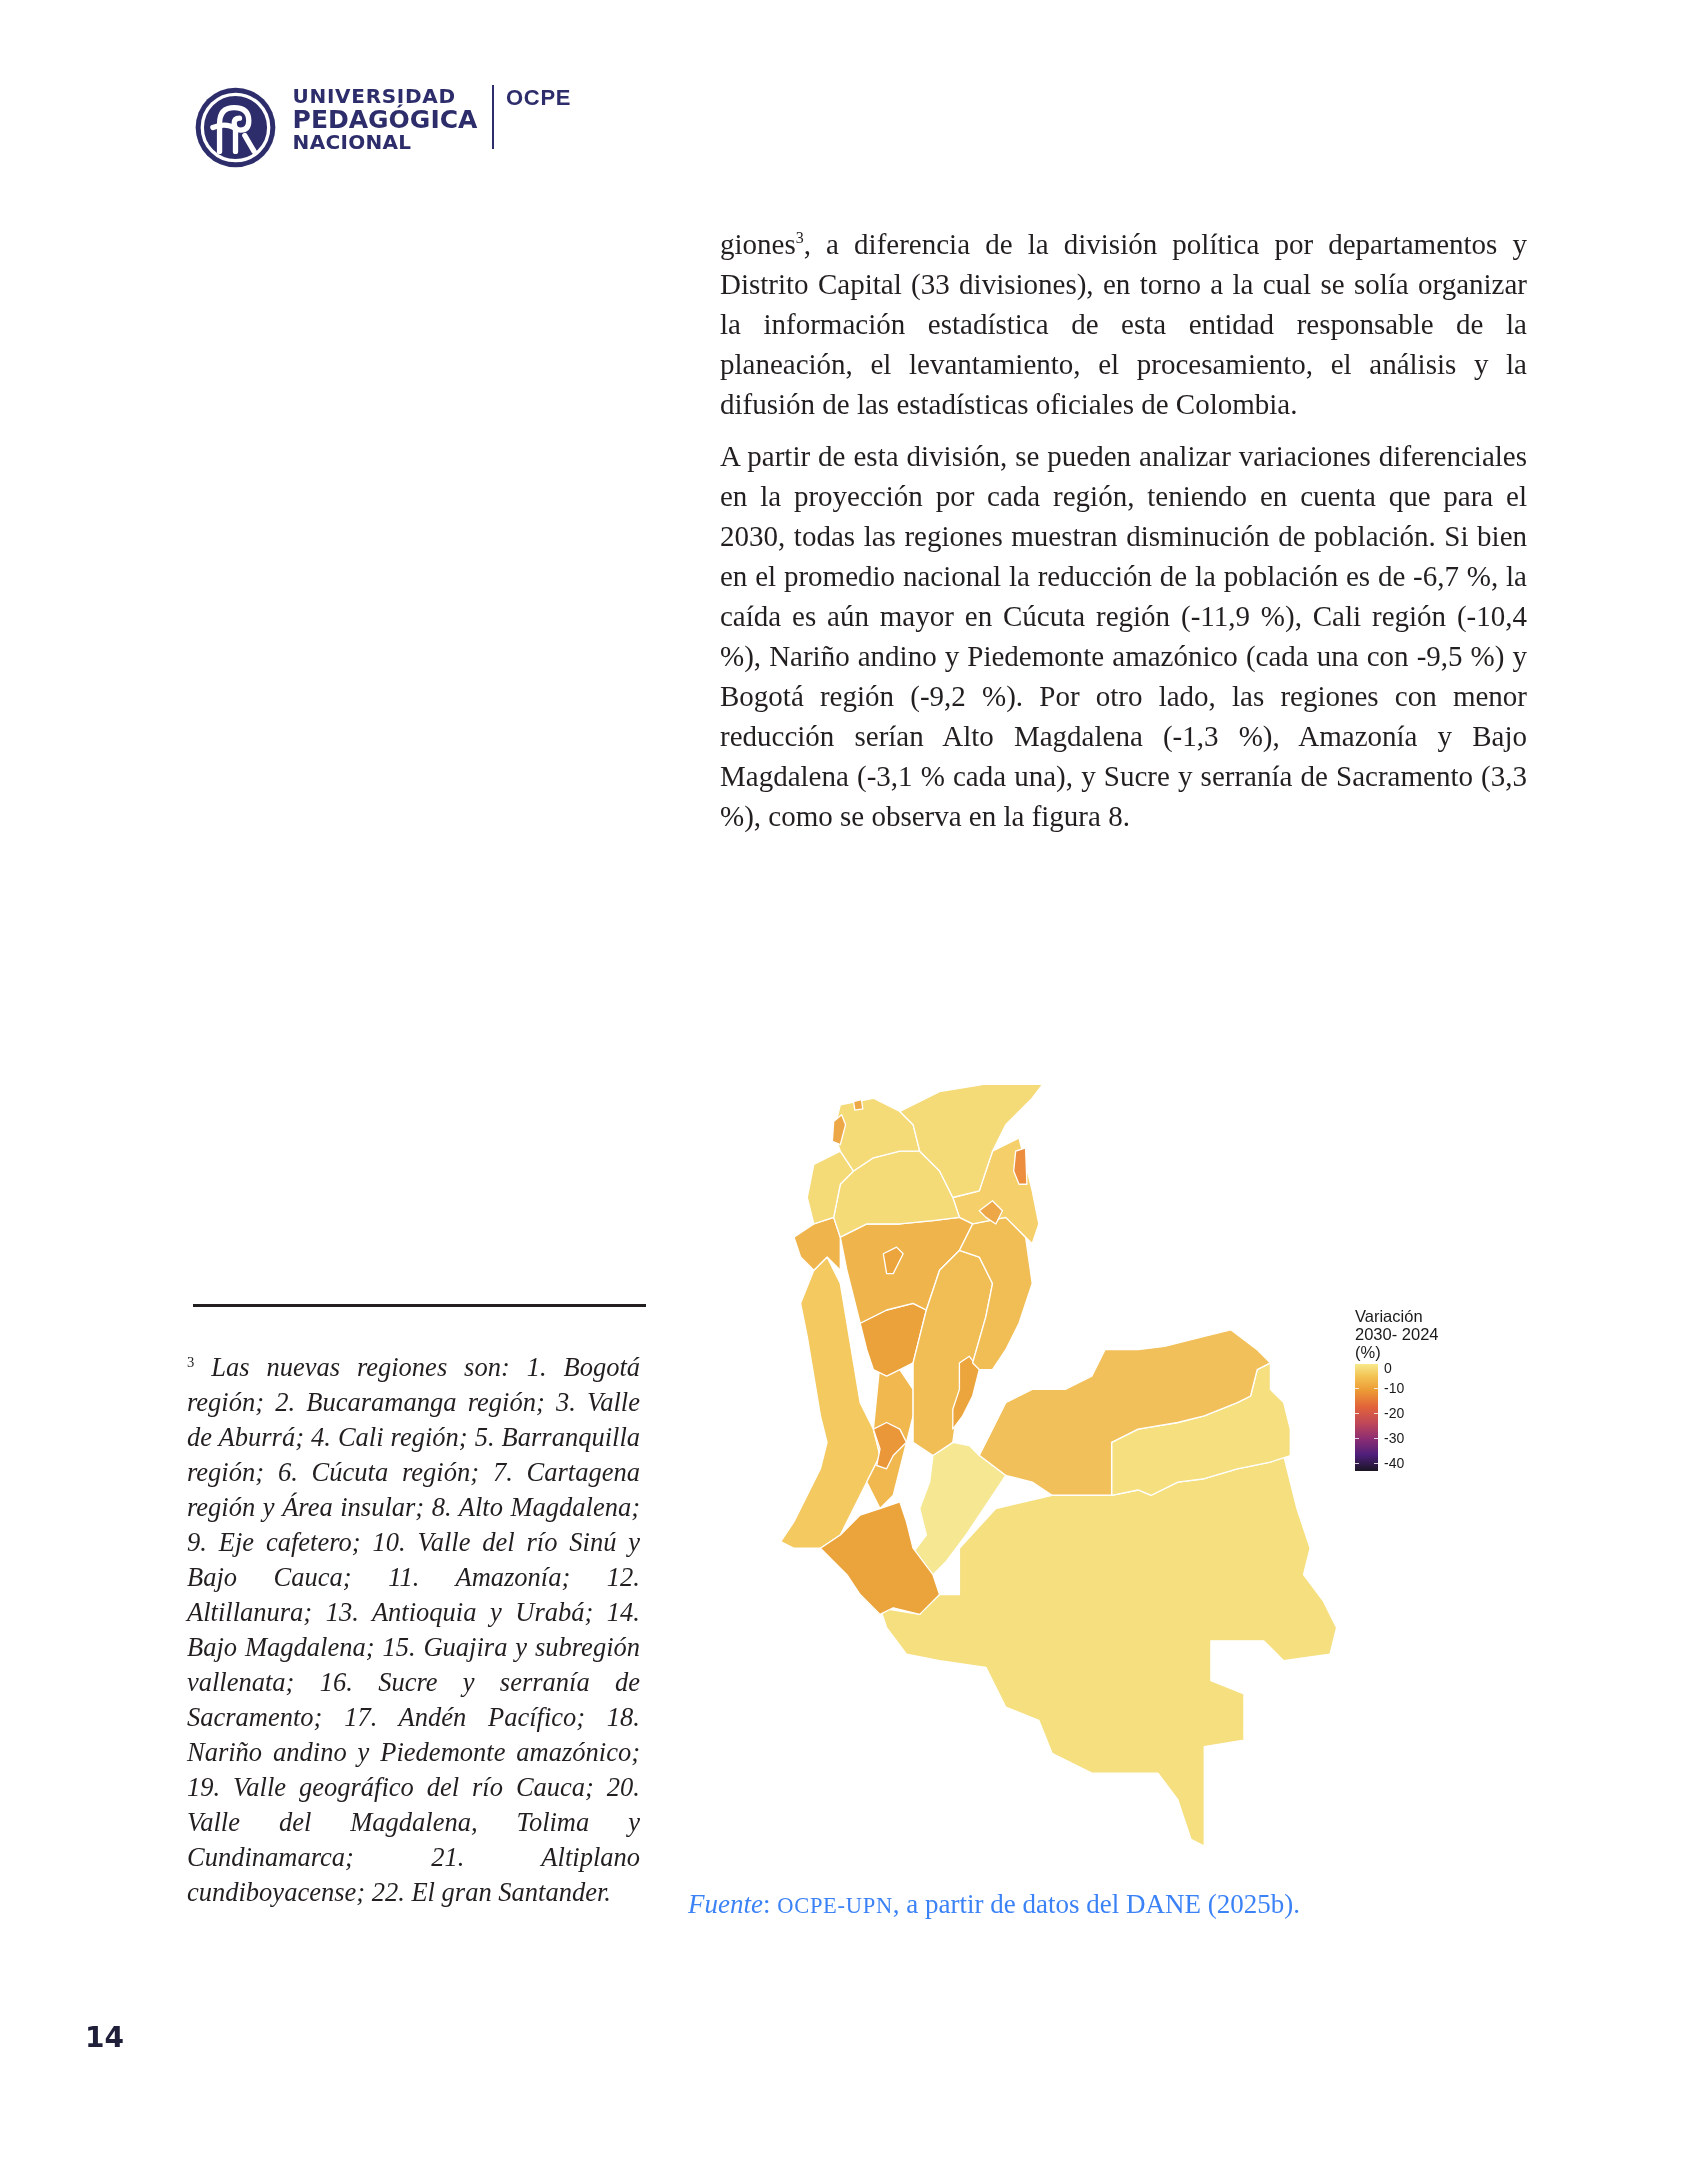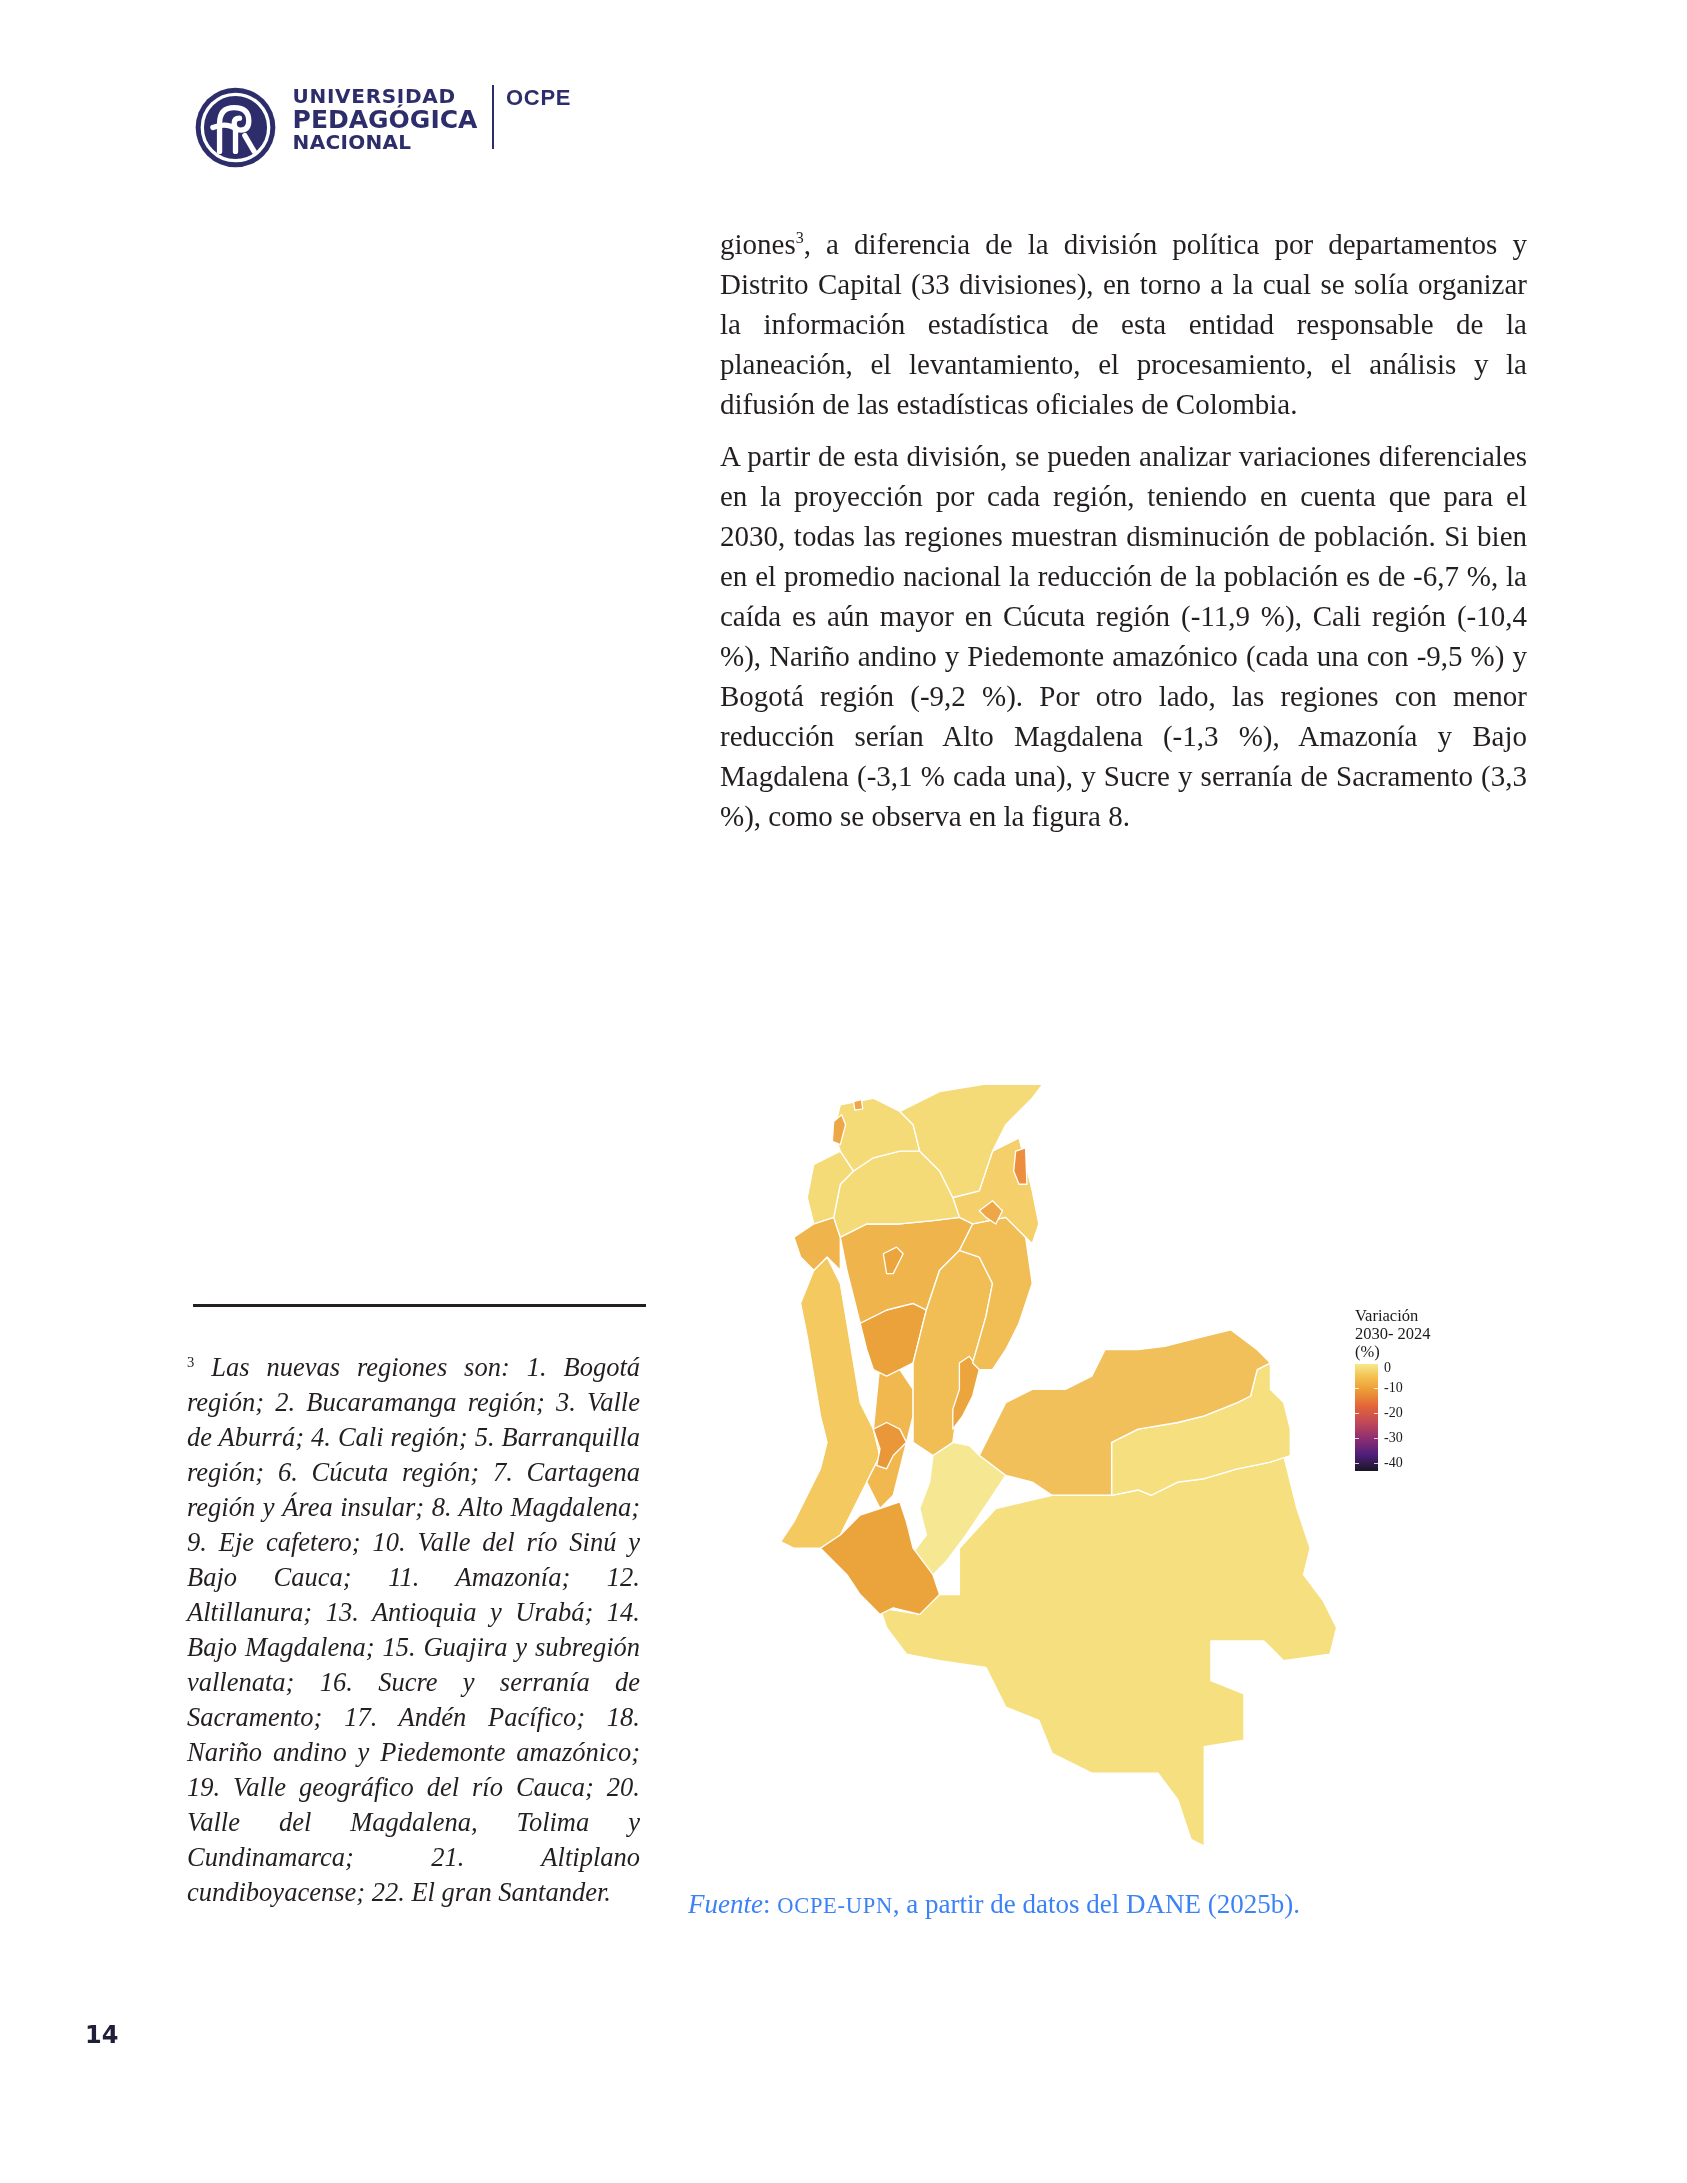"Variación" .legend { font-family: Liberation Serif, serif -> Liberation Sans, sans-serif }
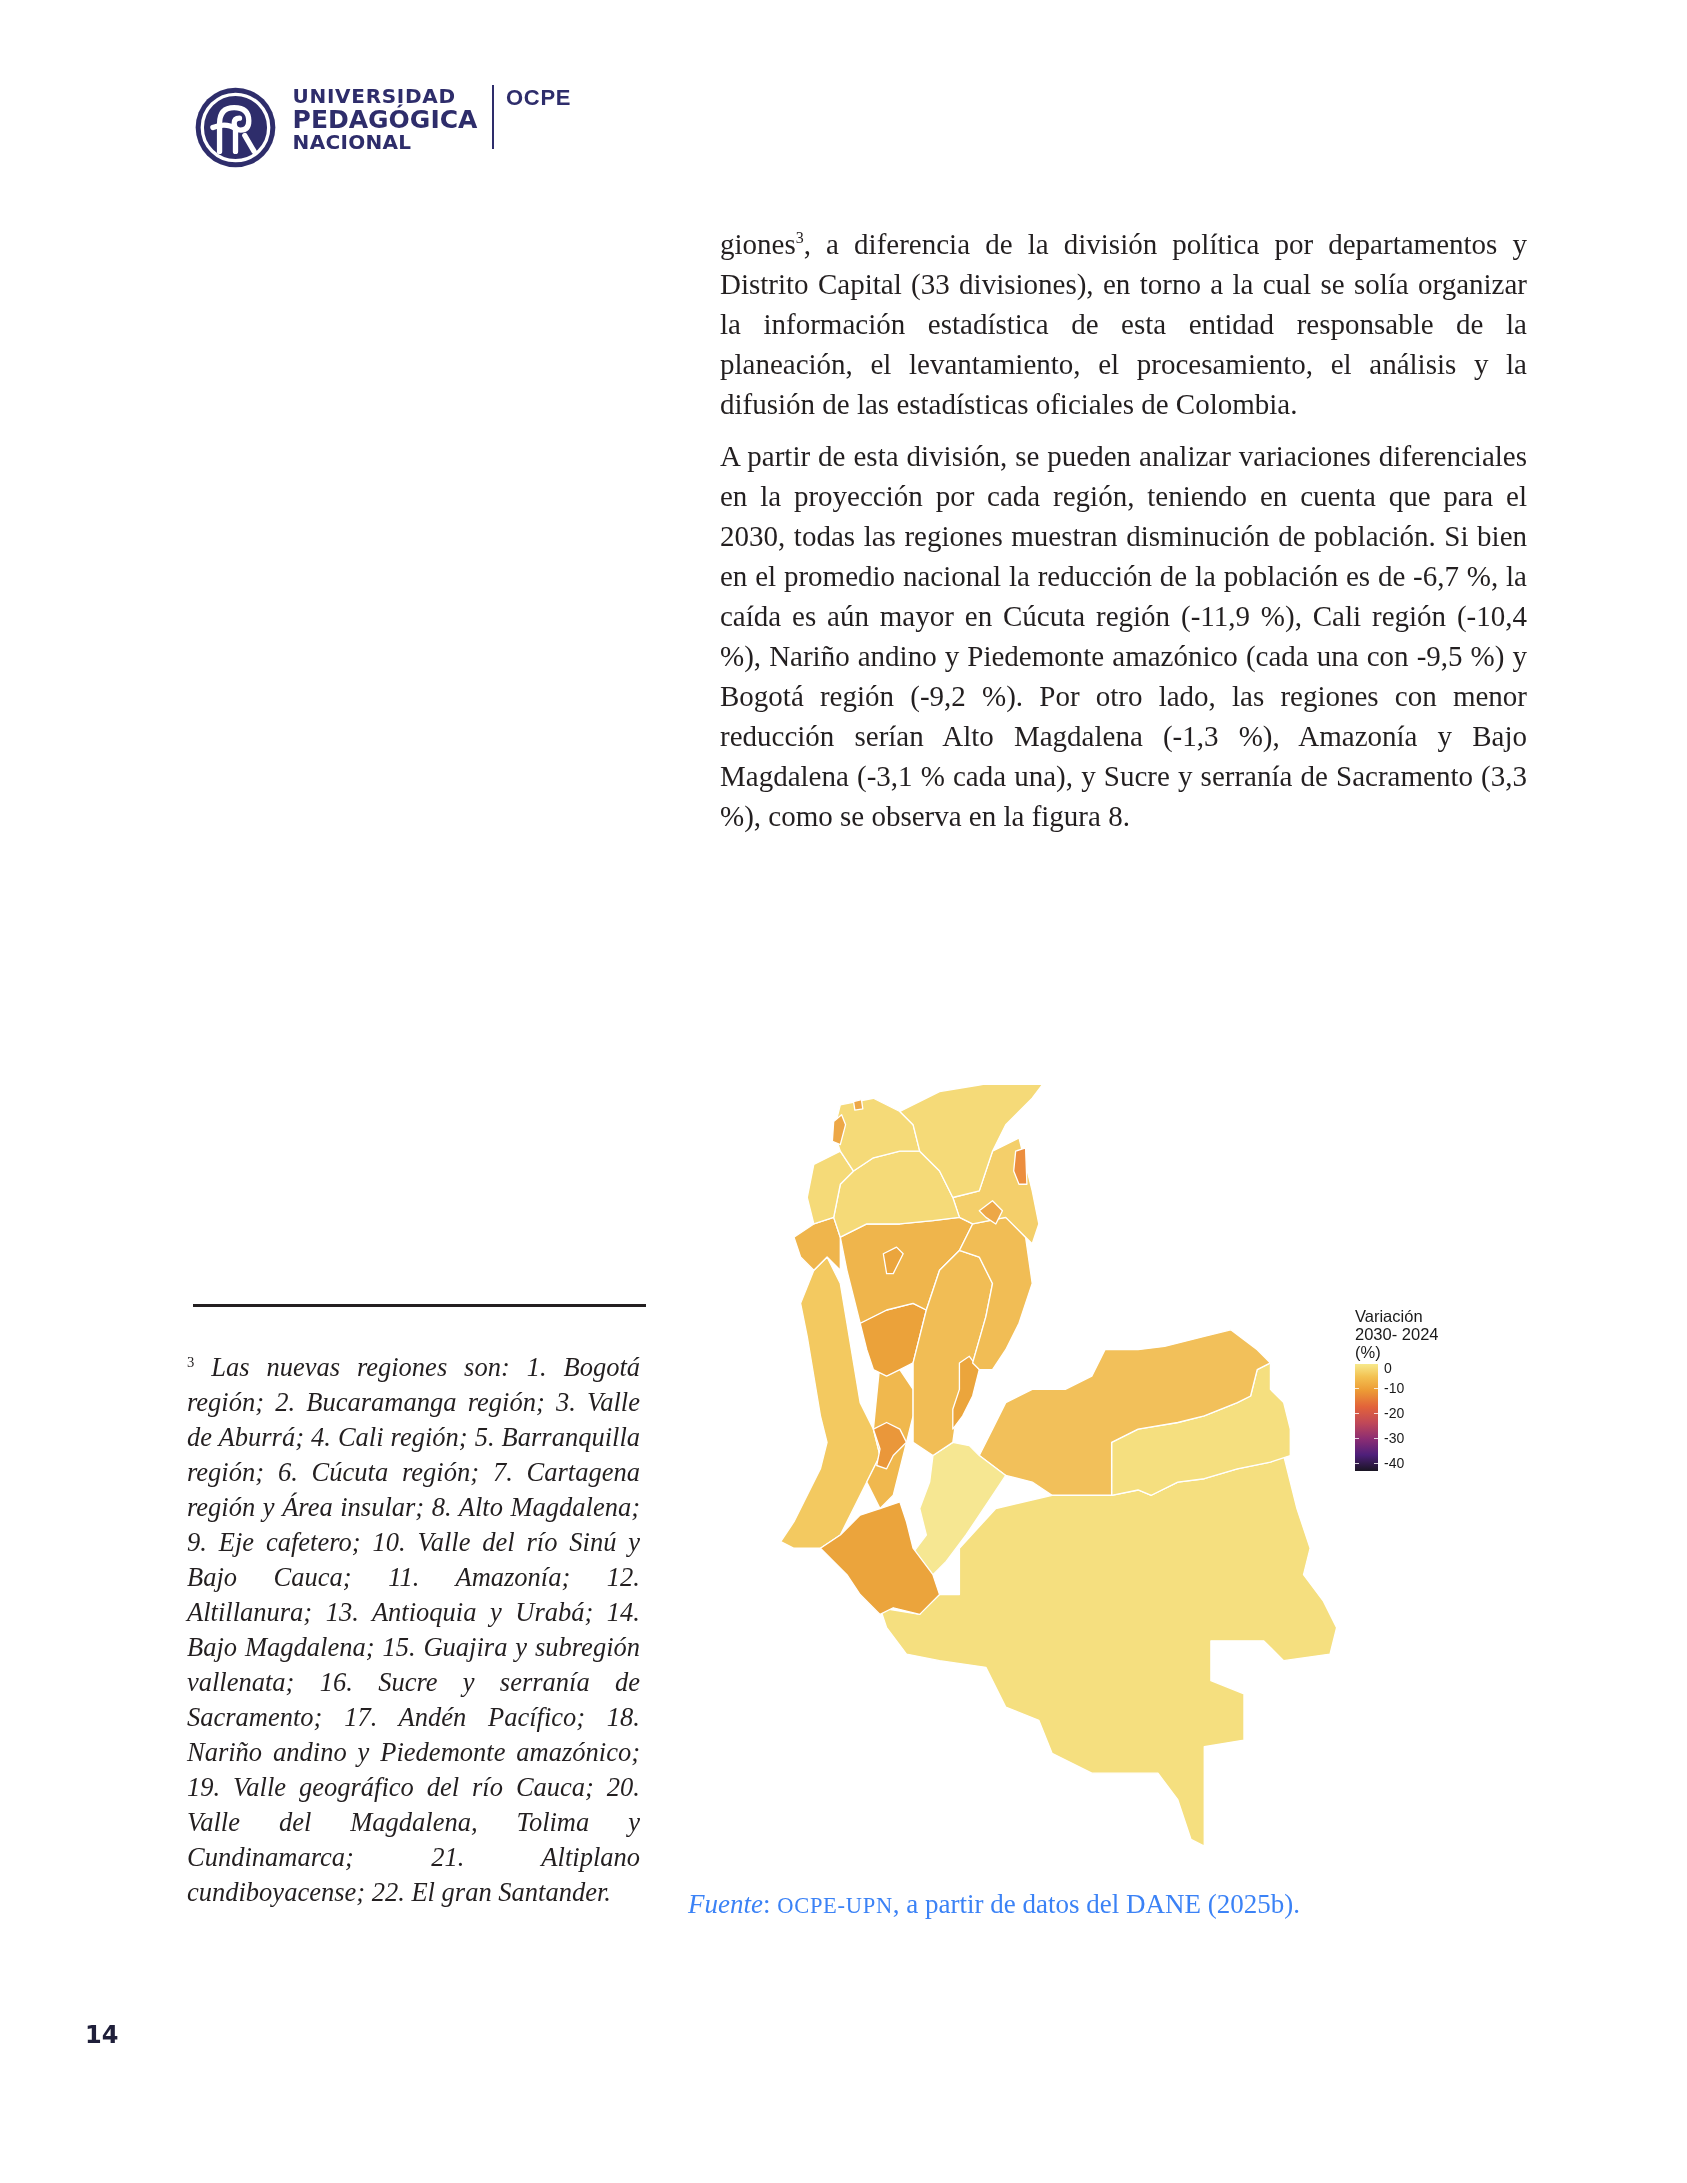"14" .pagenum { font-size: 24px -> 28px }
